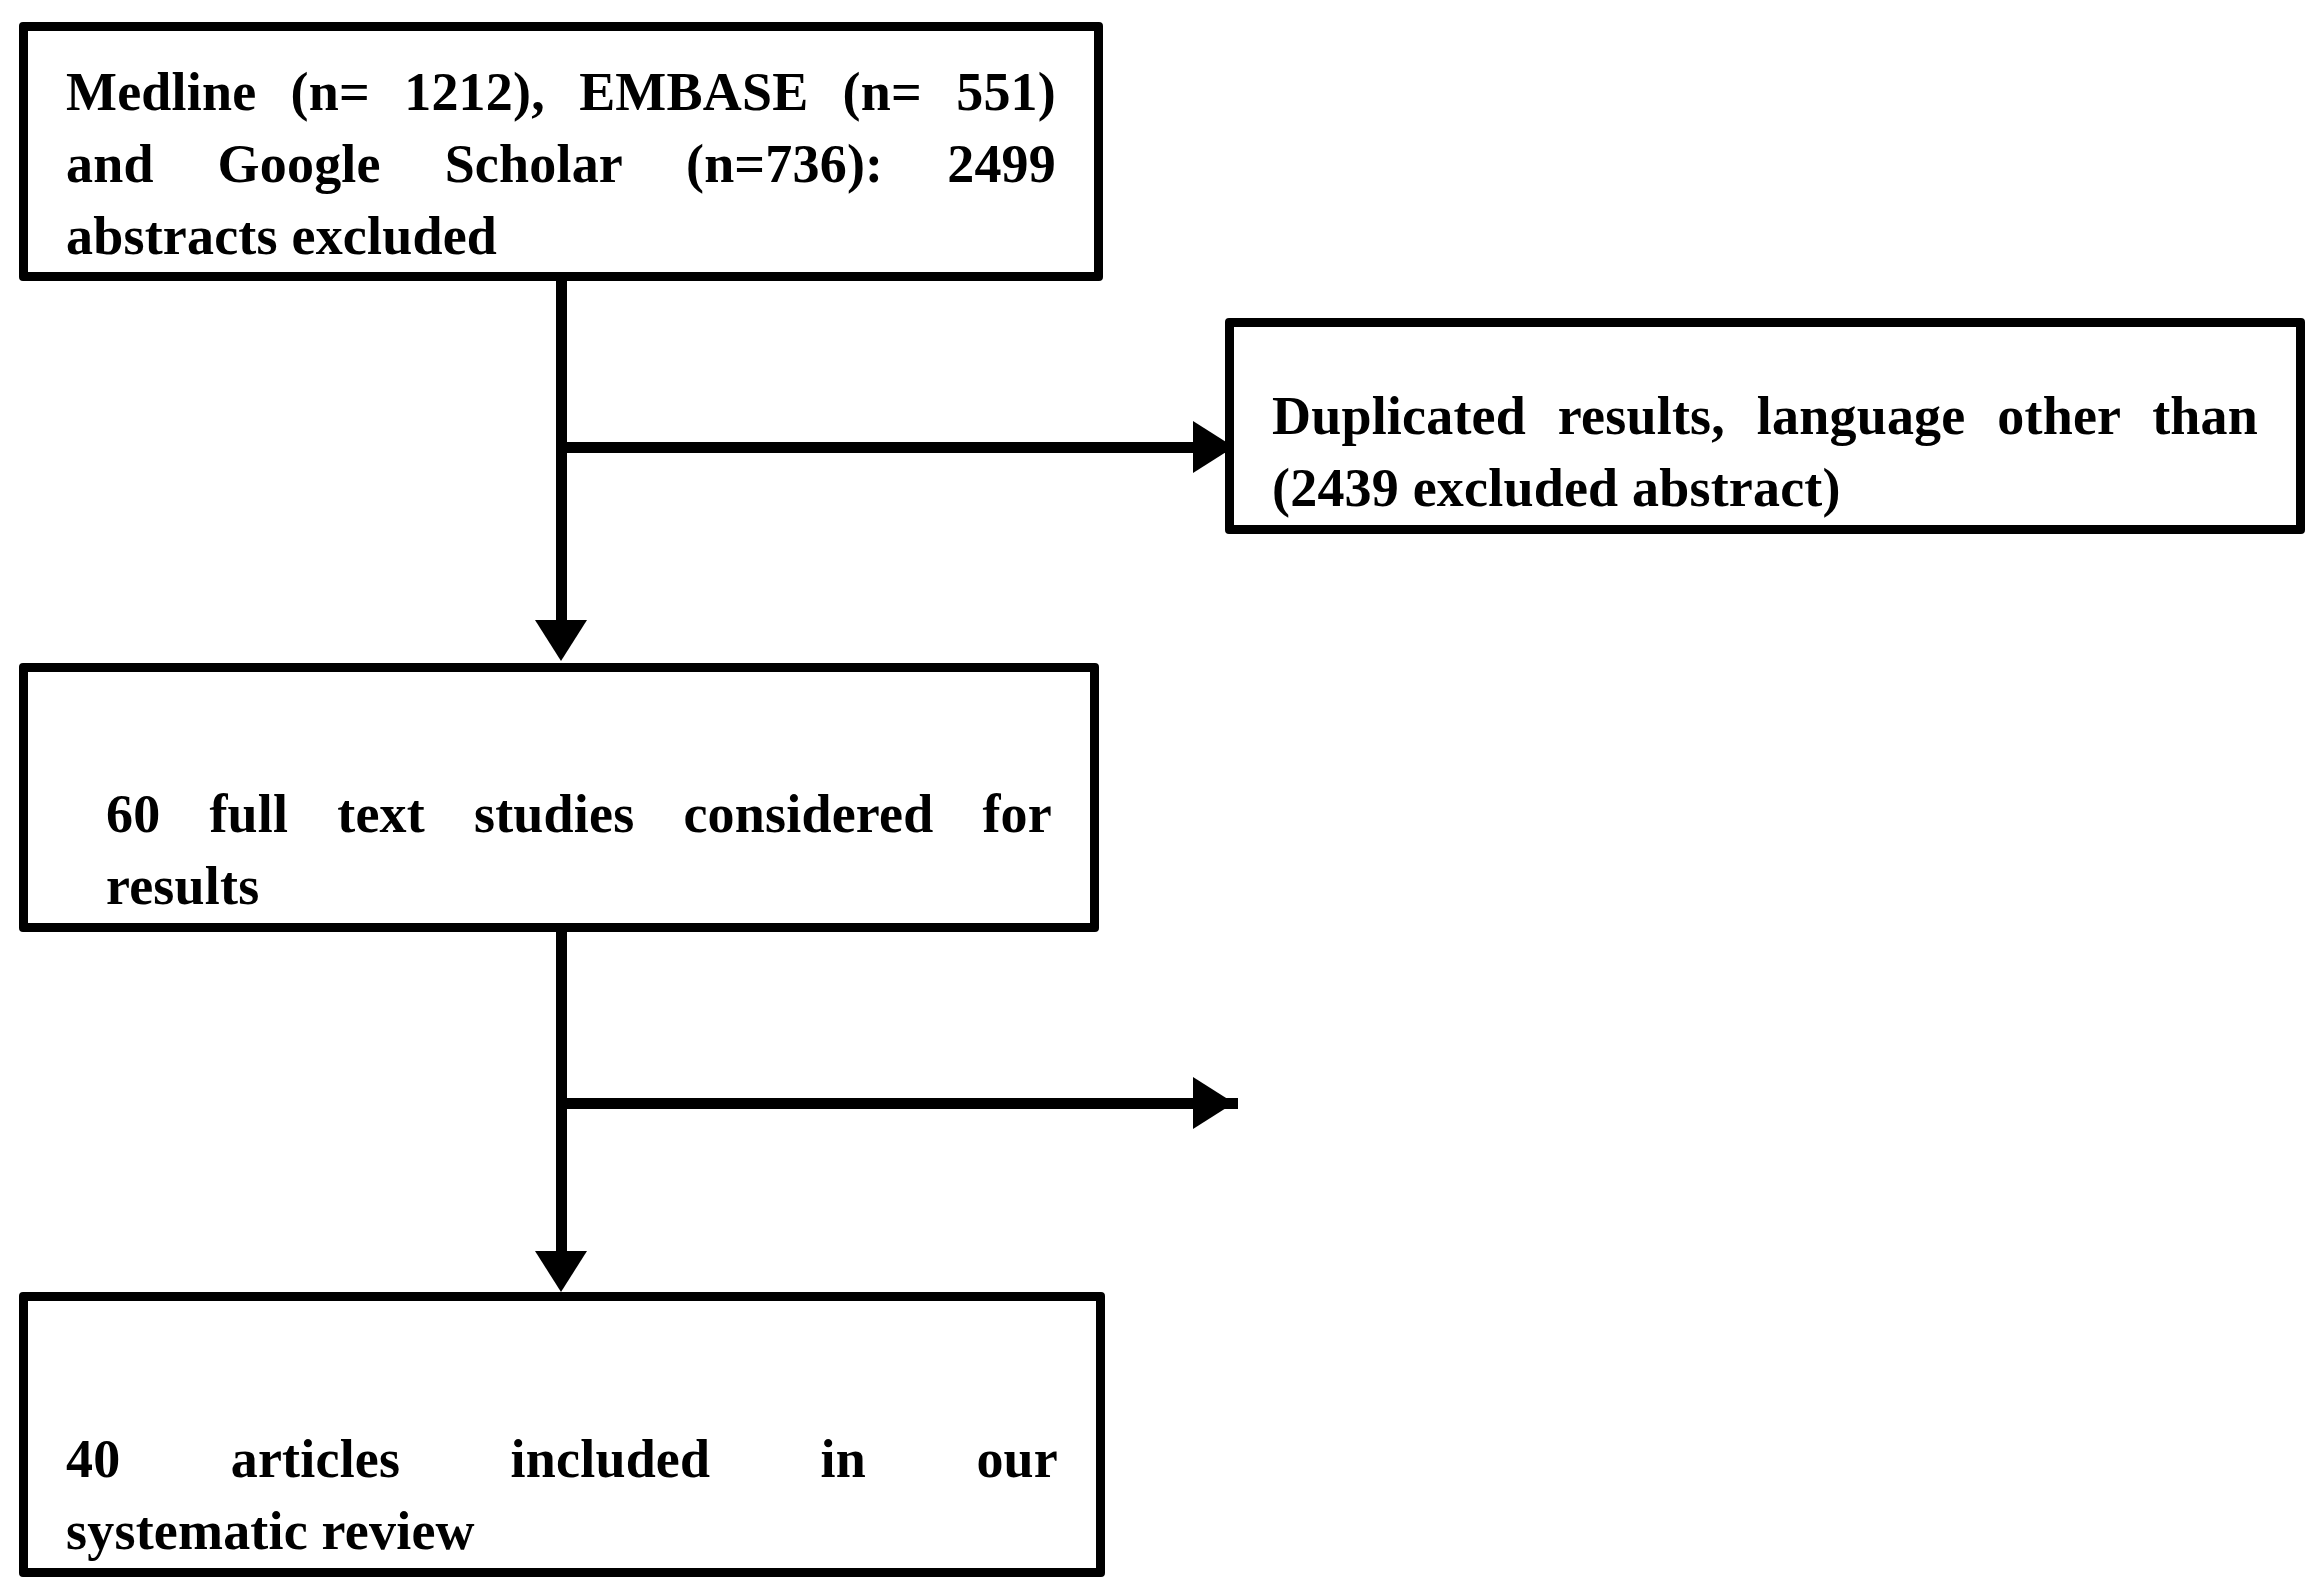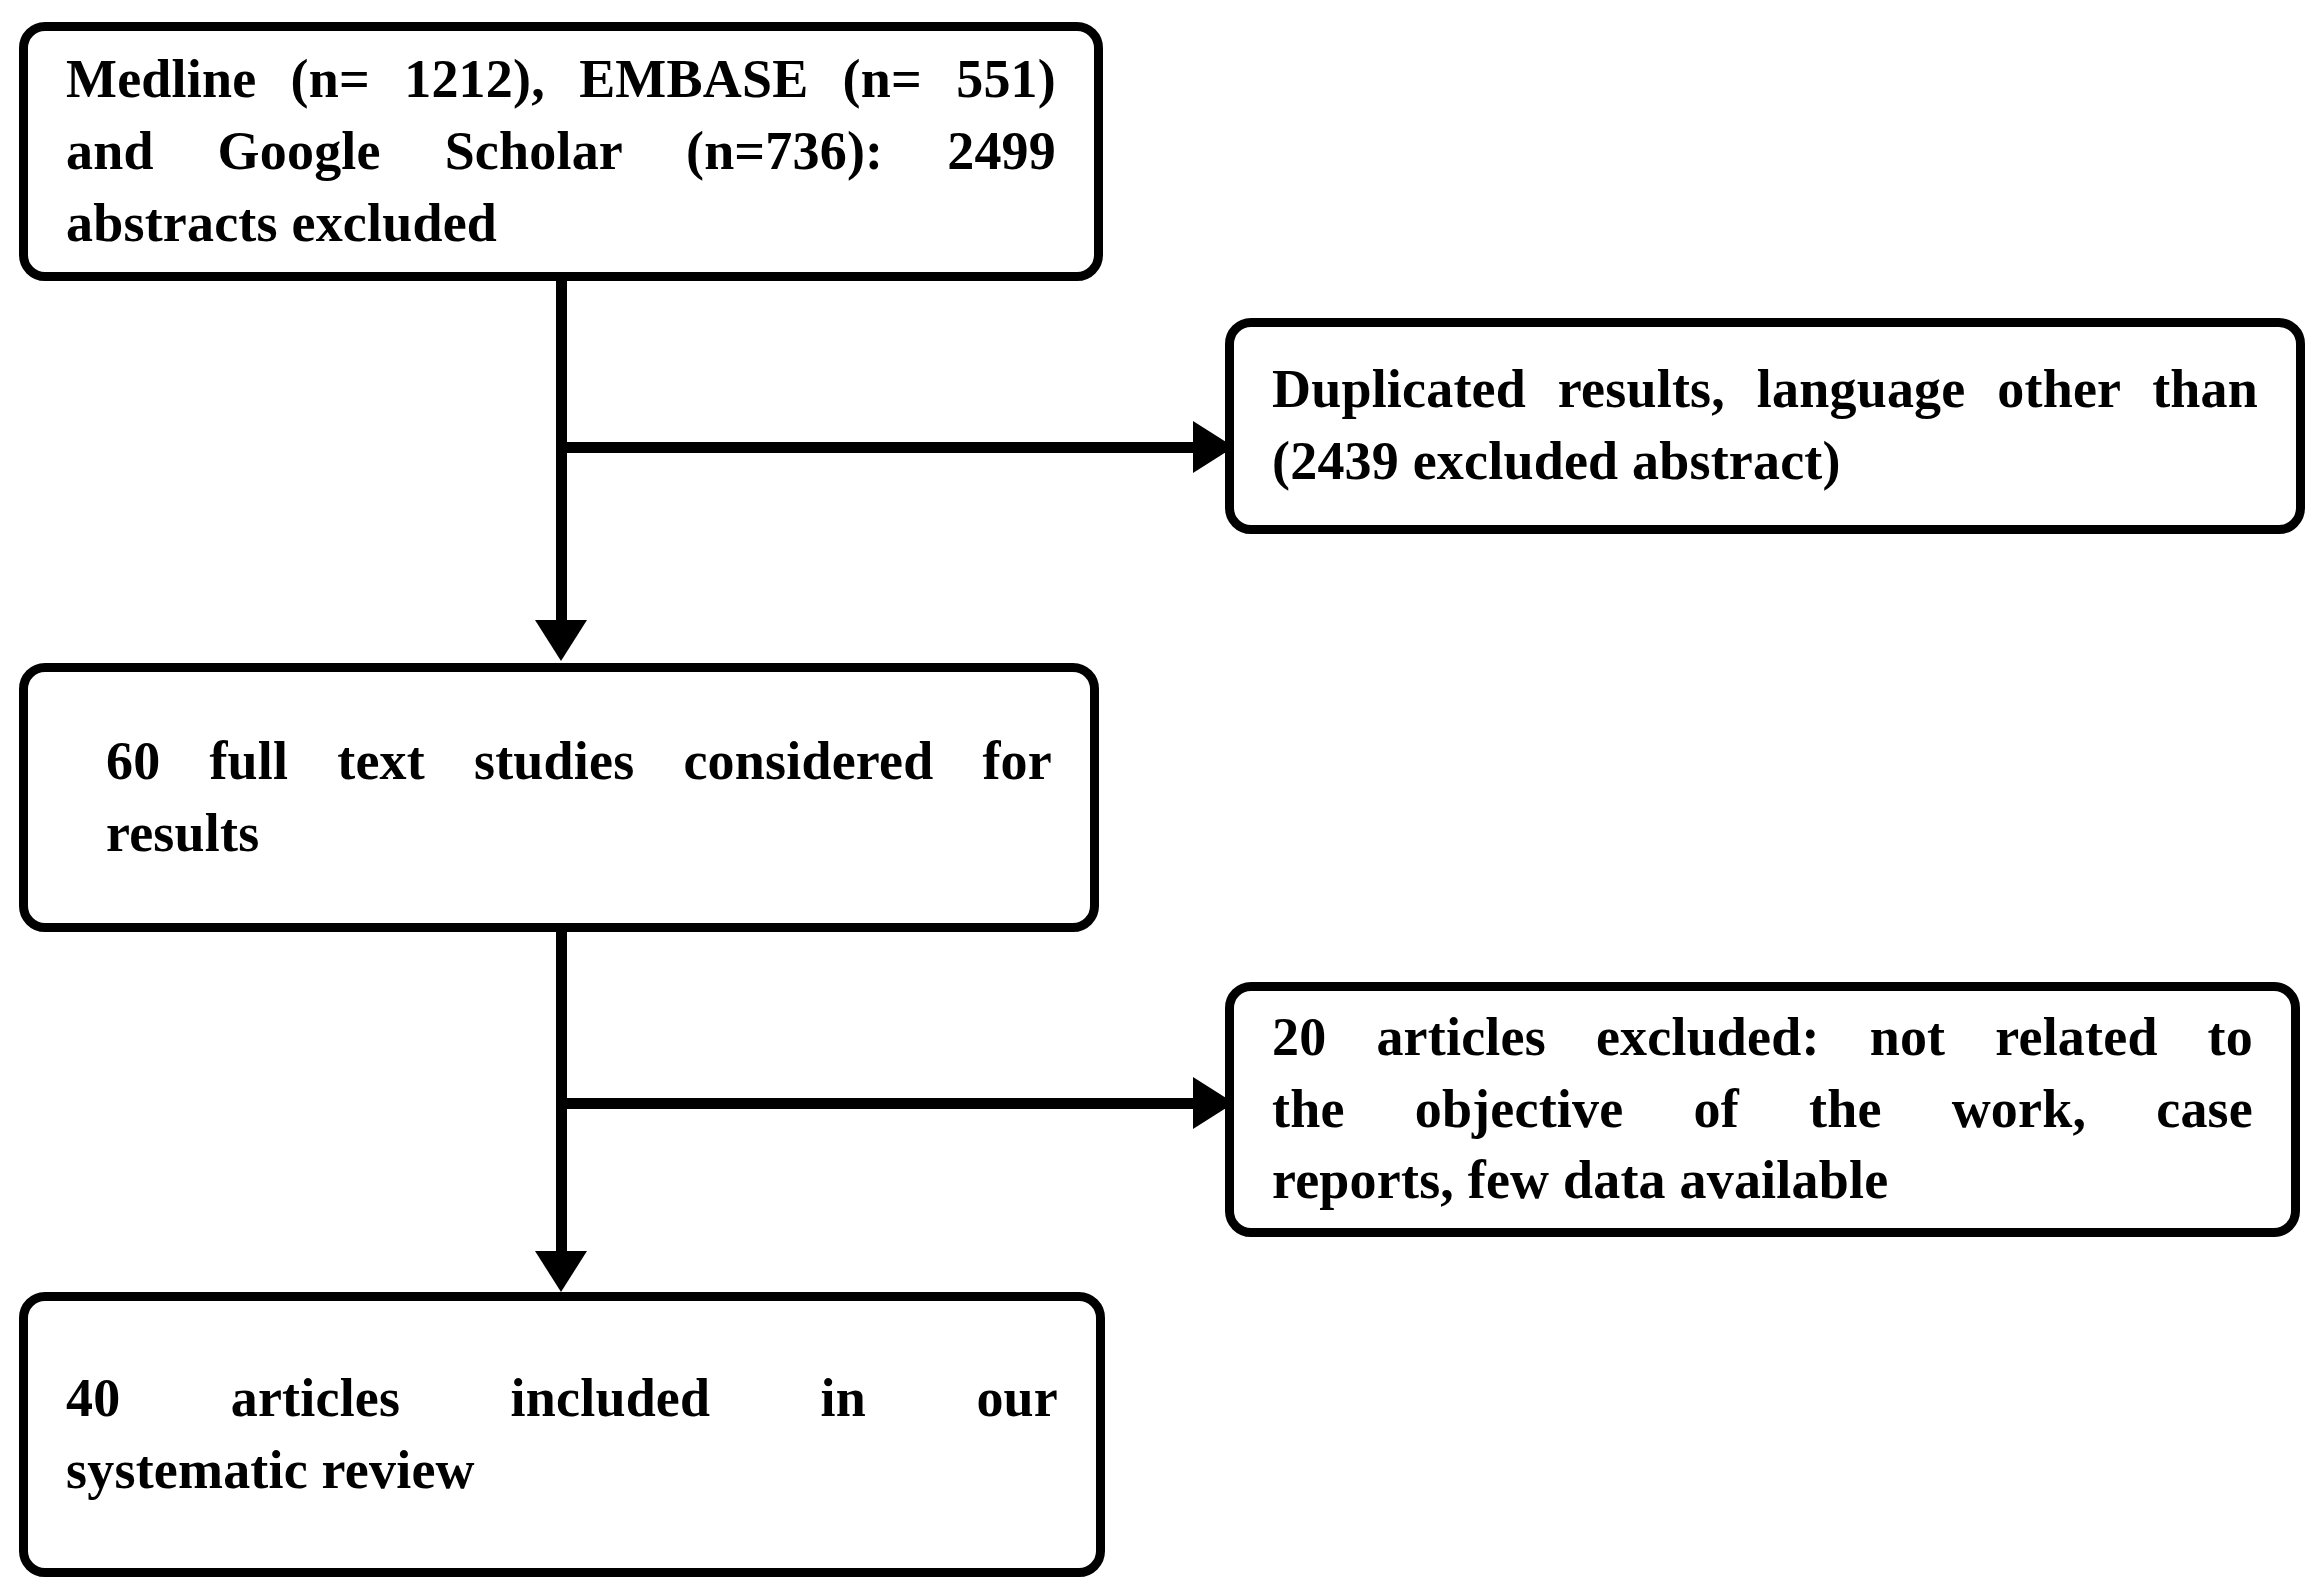"Medline (n= 1212), EMBASE (n=" .flow-box { align-items: center -> flex-end; border-radius: 26px -> 4px }
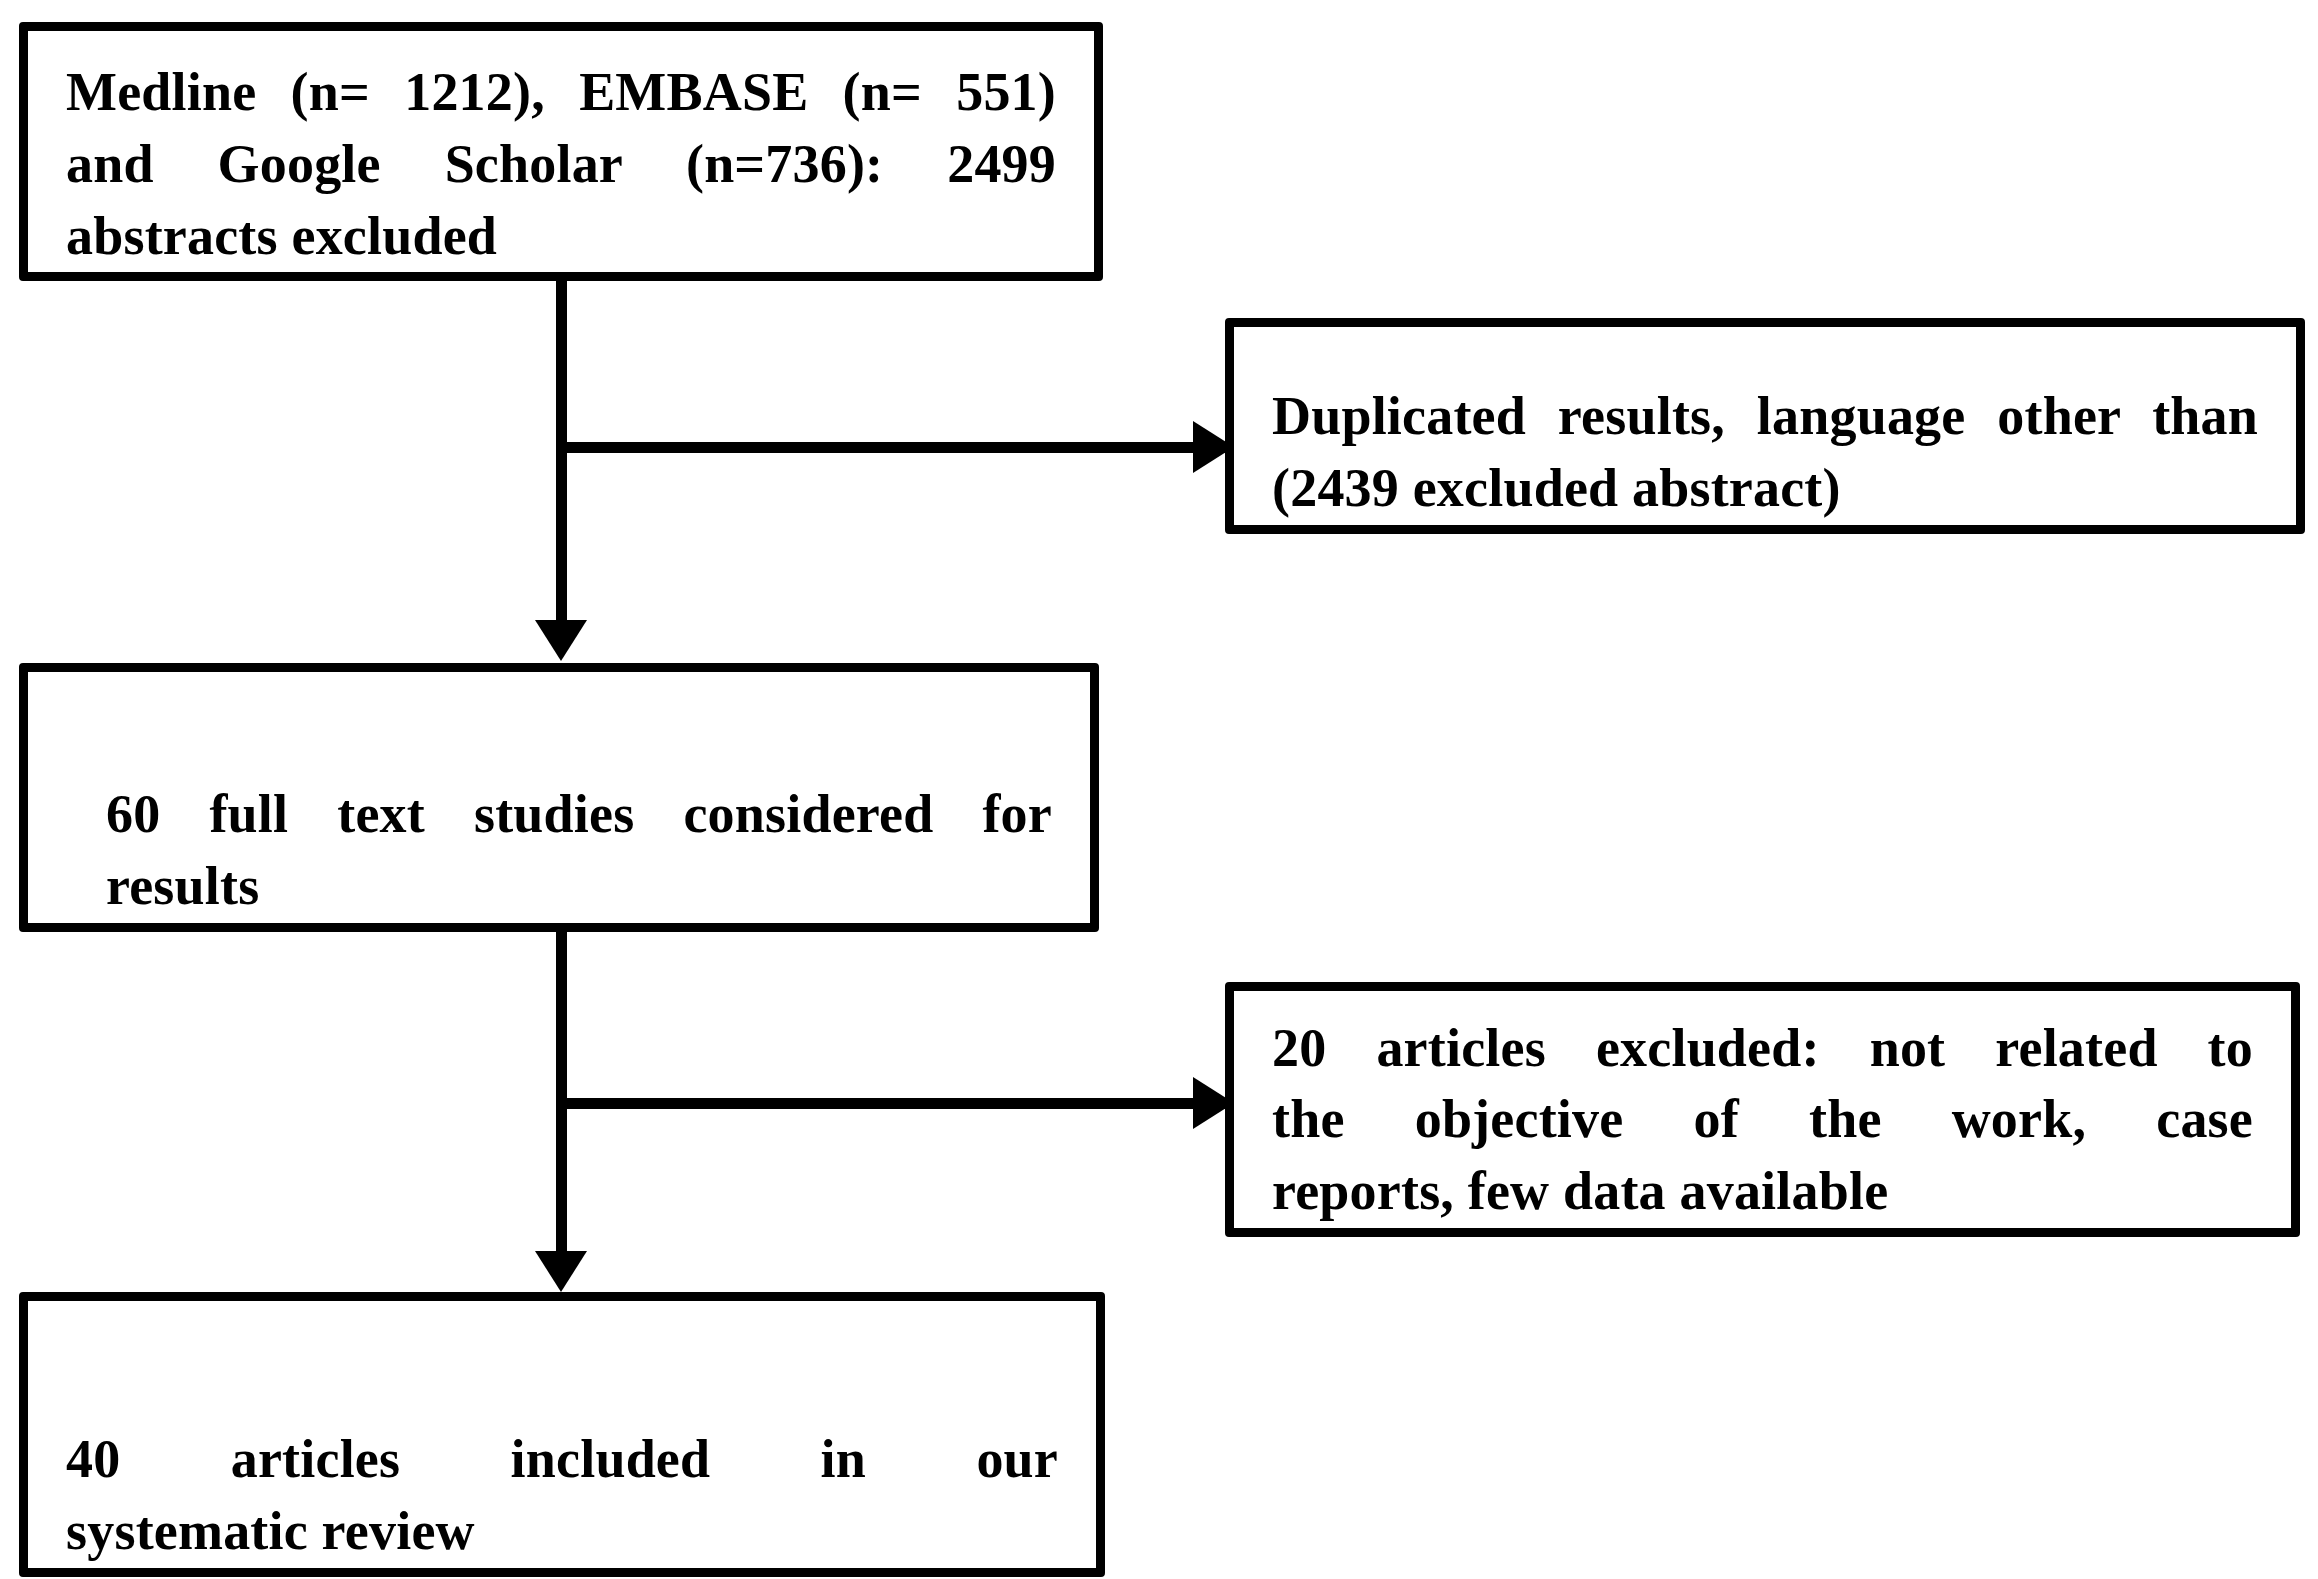"20 articles excluded: not related" div.flow-box { html: <div> <span> <span>20 articles excluded: not related to</span> <span>the objective of the work, case</span> <span>reports, few data available</span> </span> </div> -> none }
